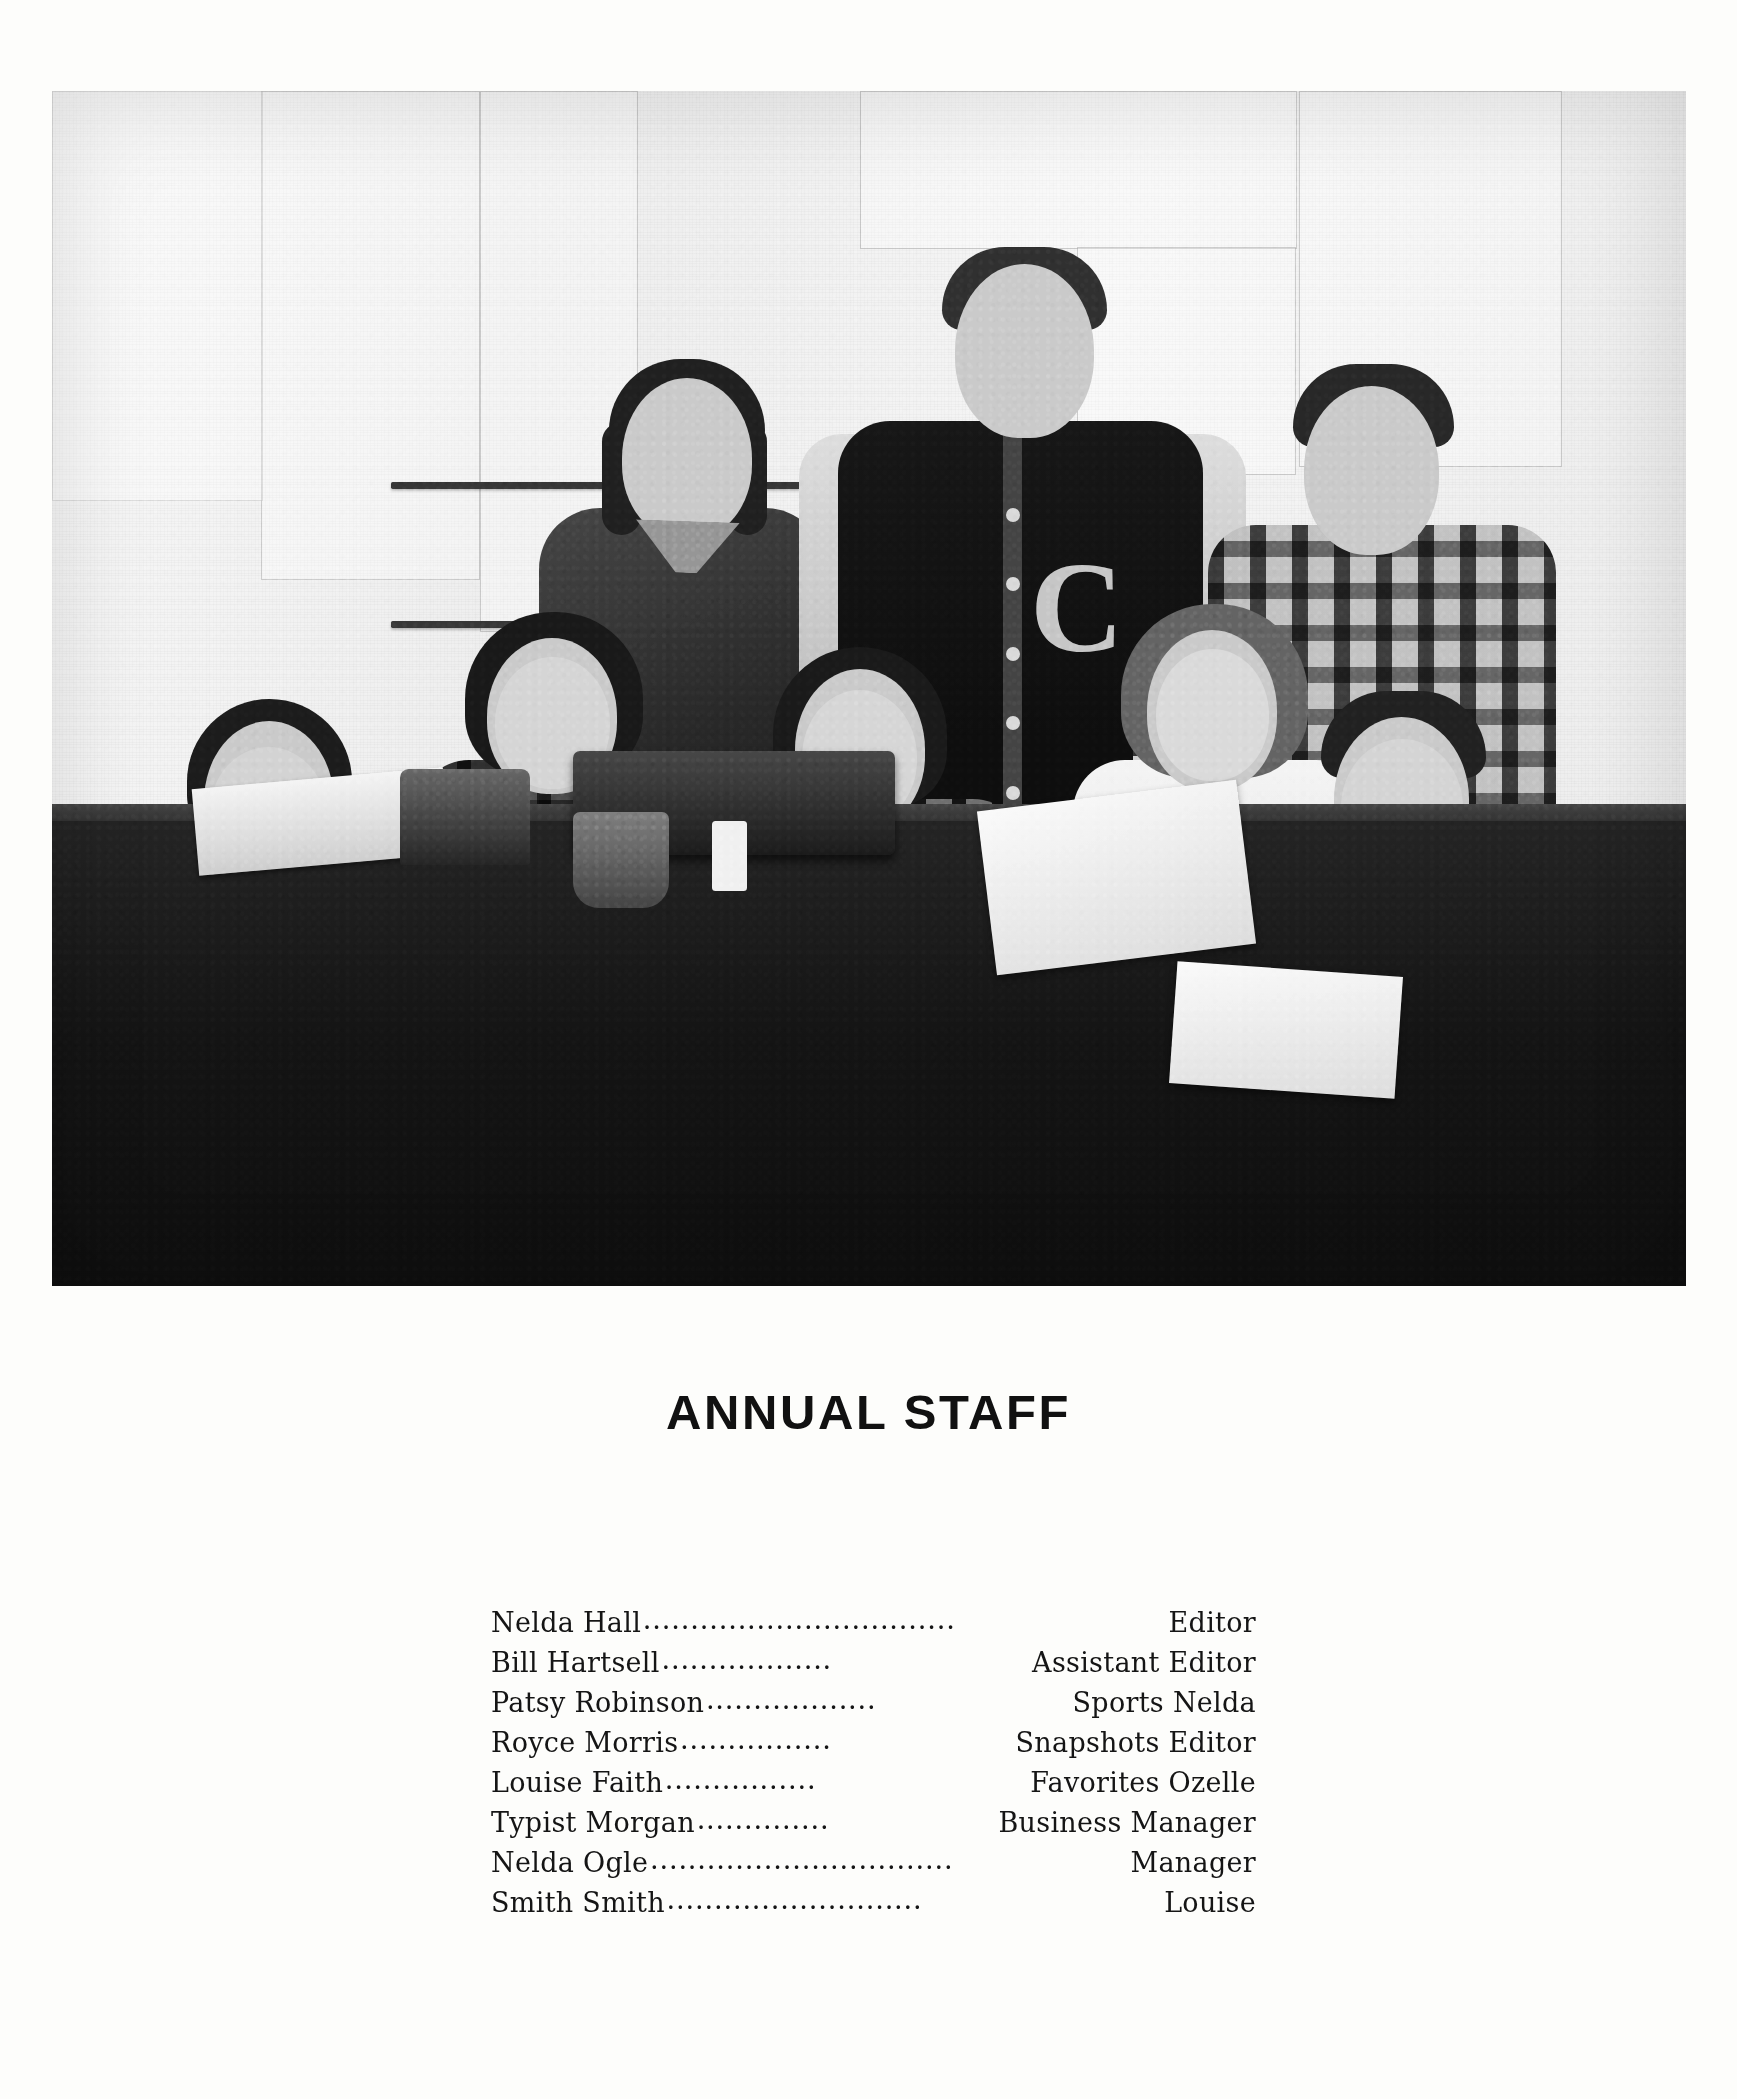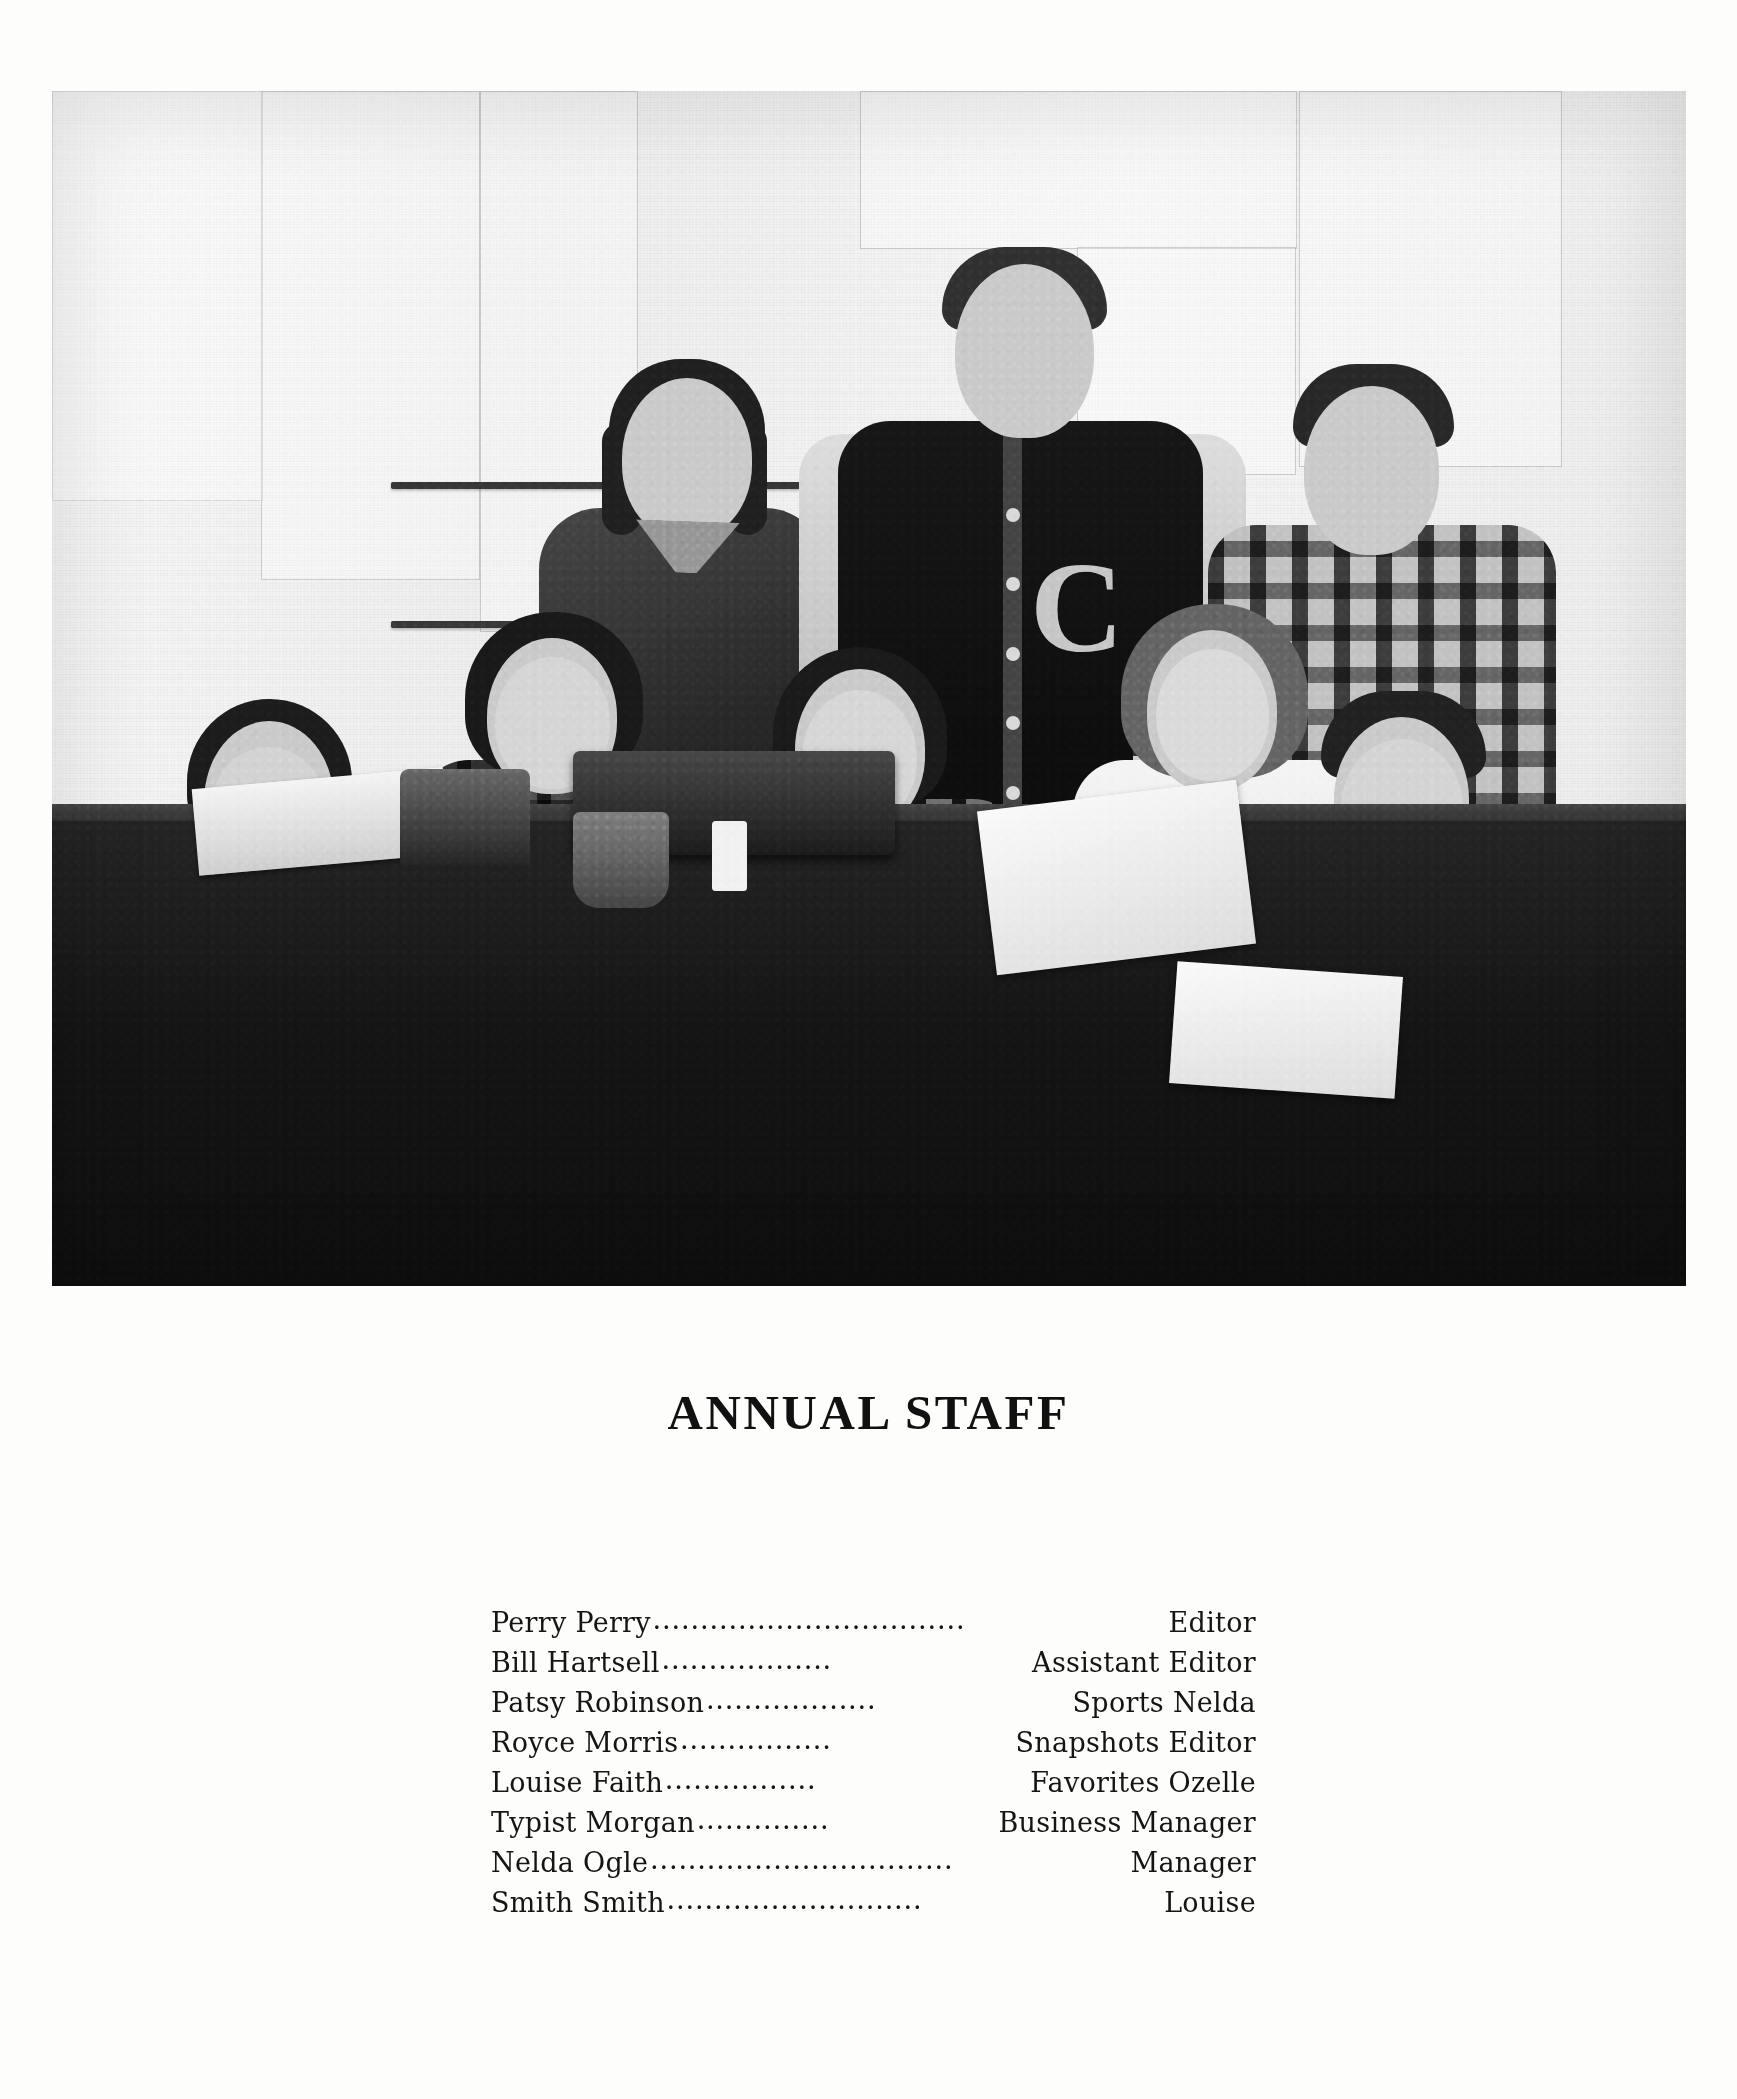"ANNUAL STAFF" .title { font-family: Liberation Serif, serif -> Liberation Sans, sans-serif }
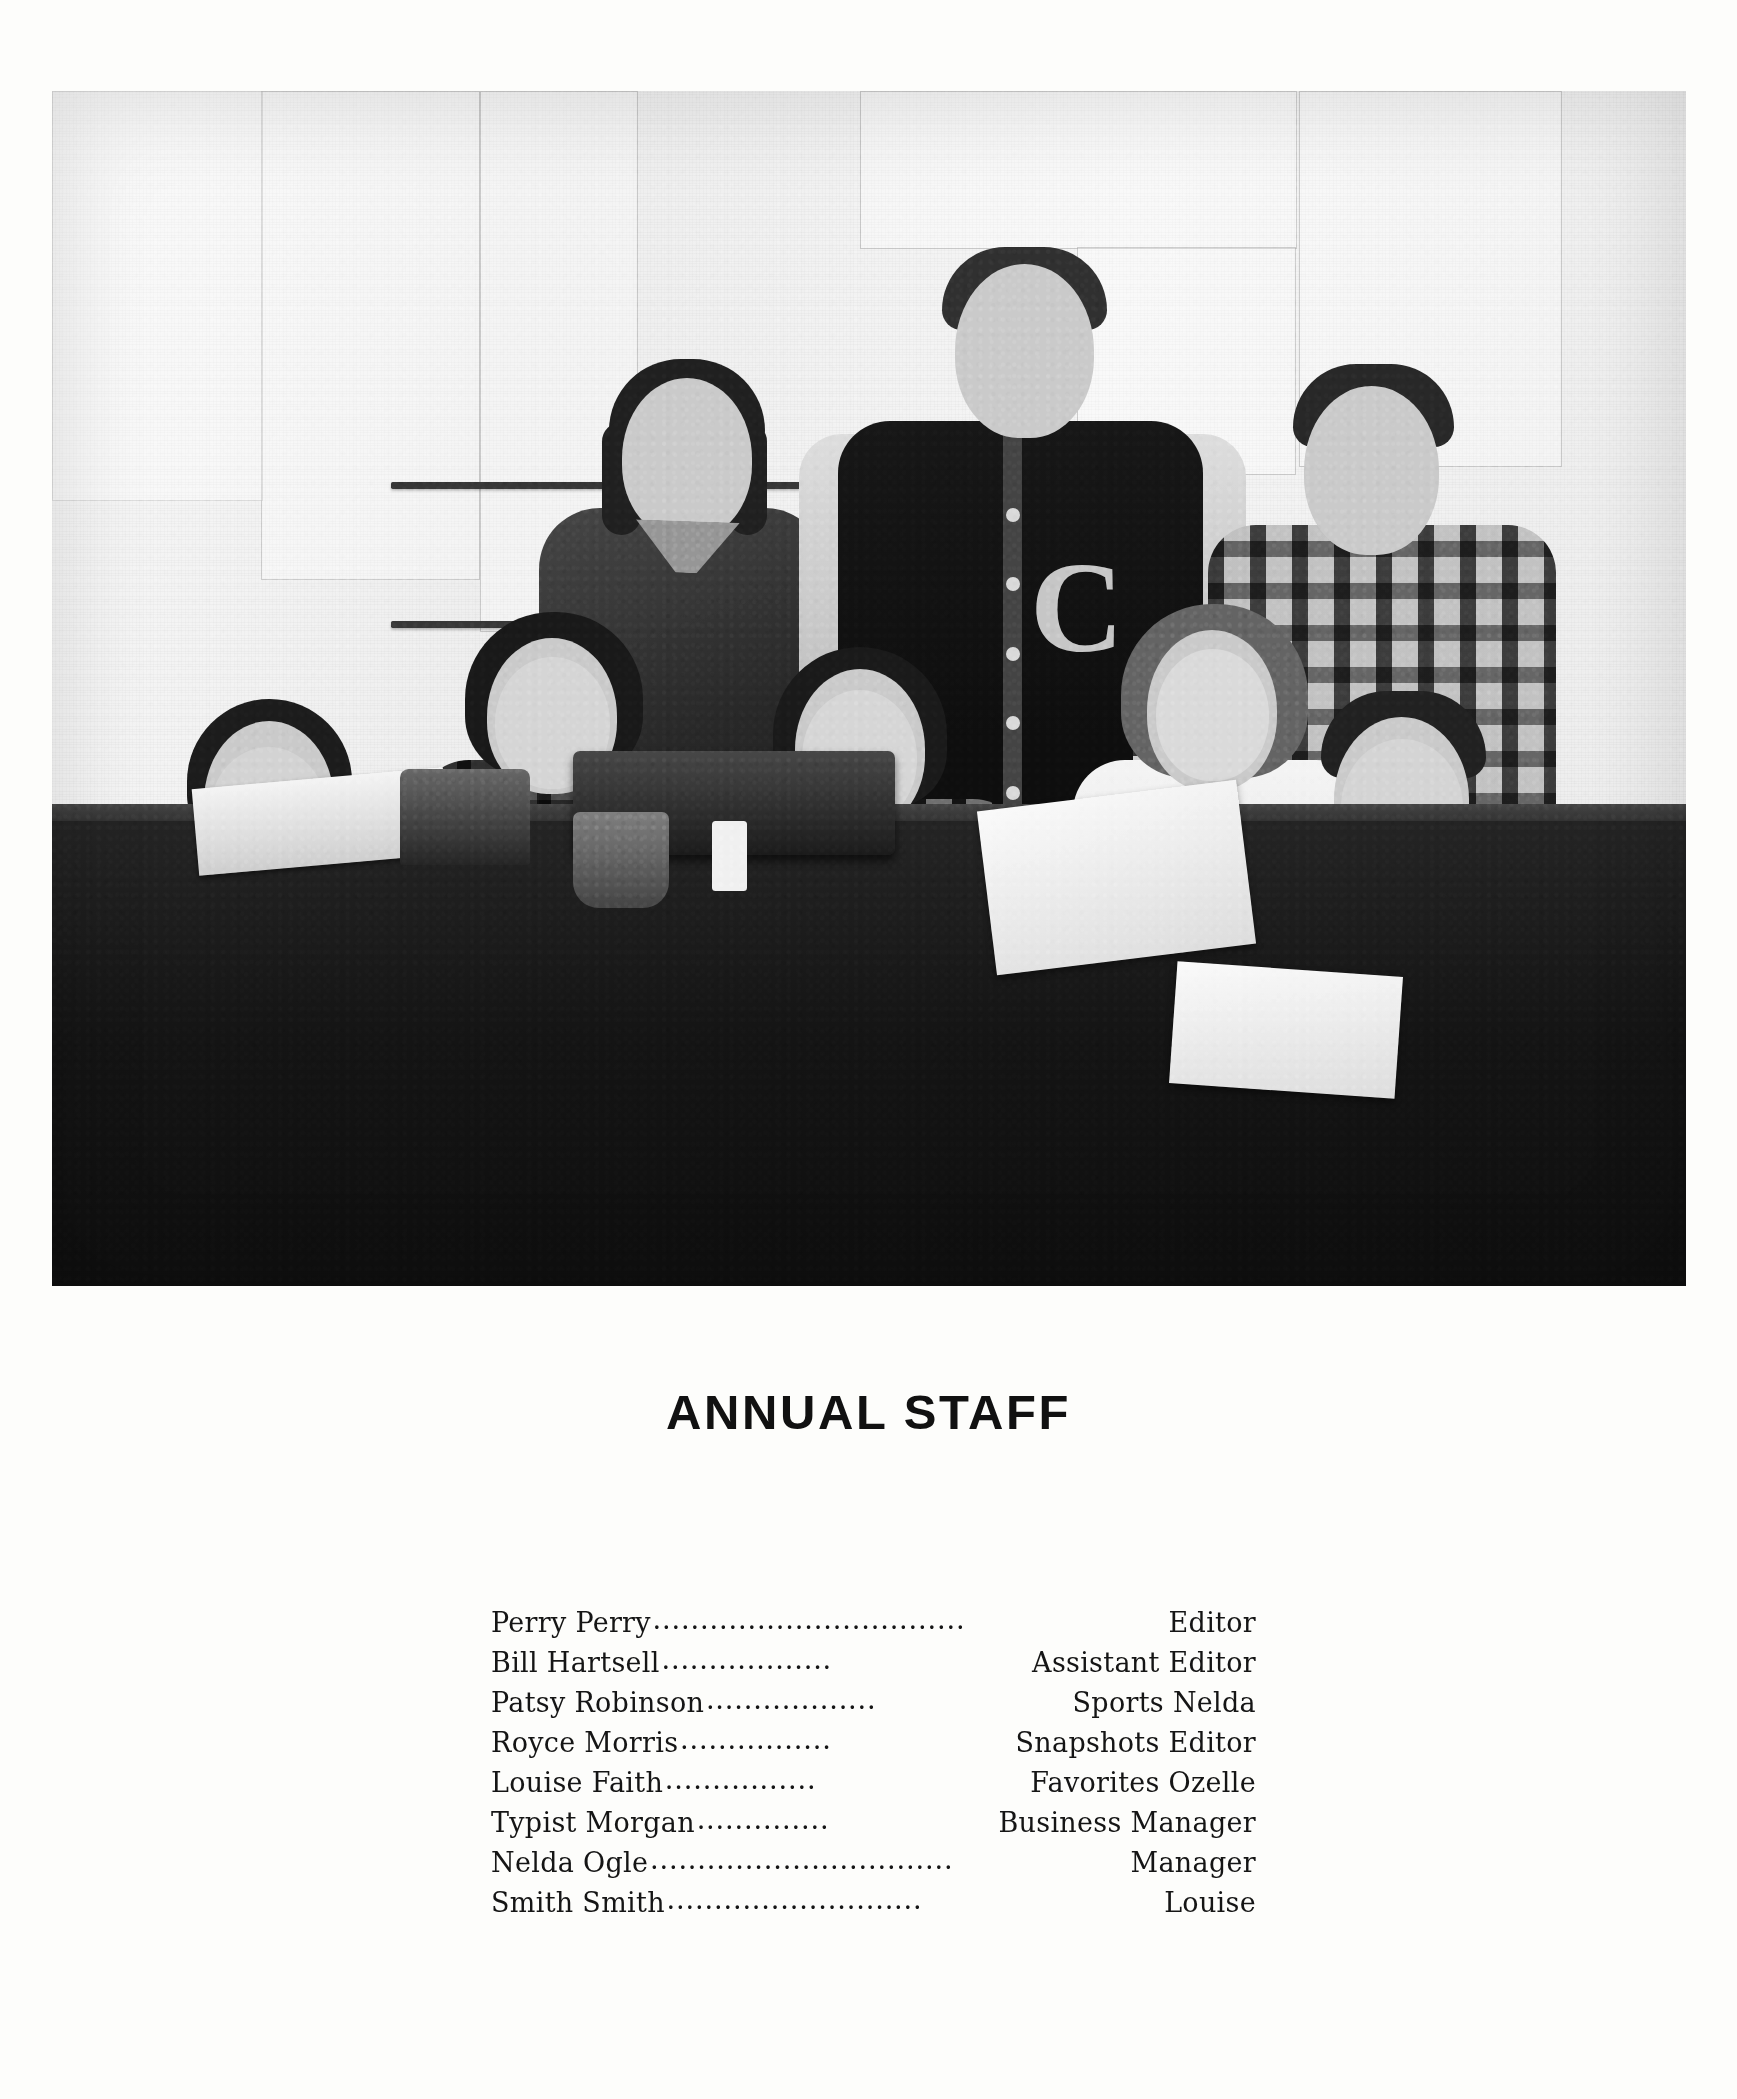"Perry Perry" span.staff-name { text: Perry Perry -> Nelda Hall }
